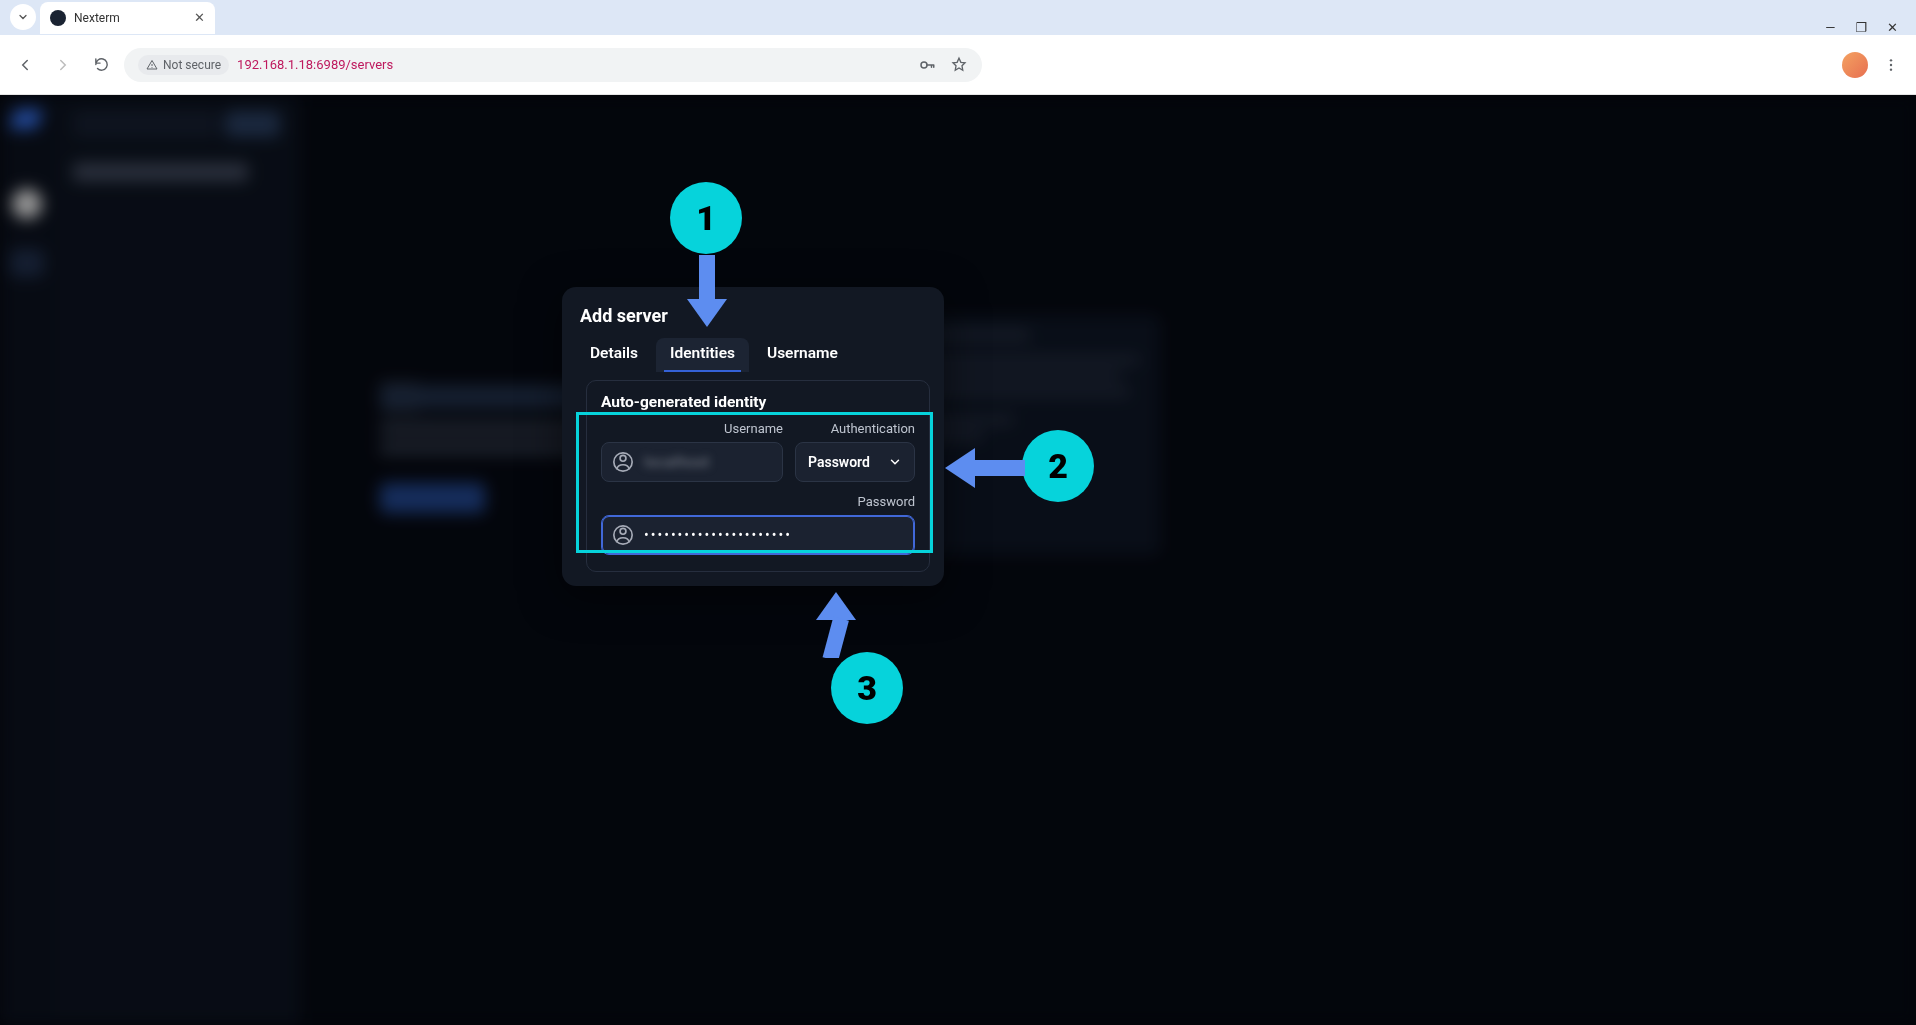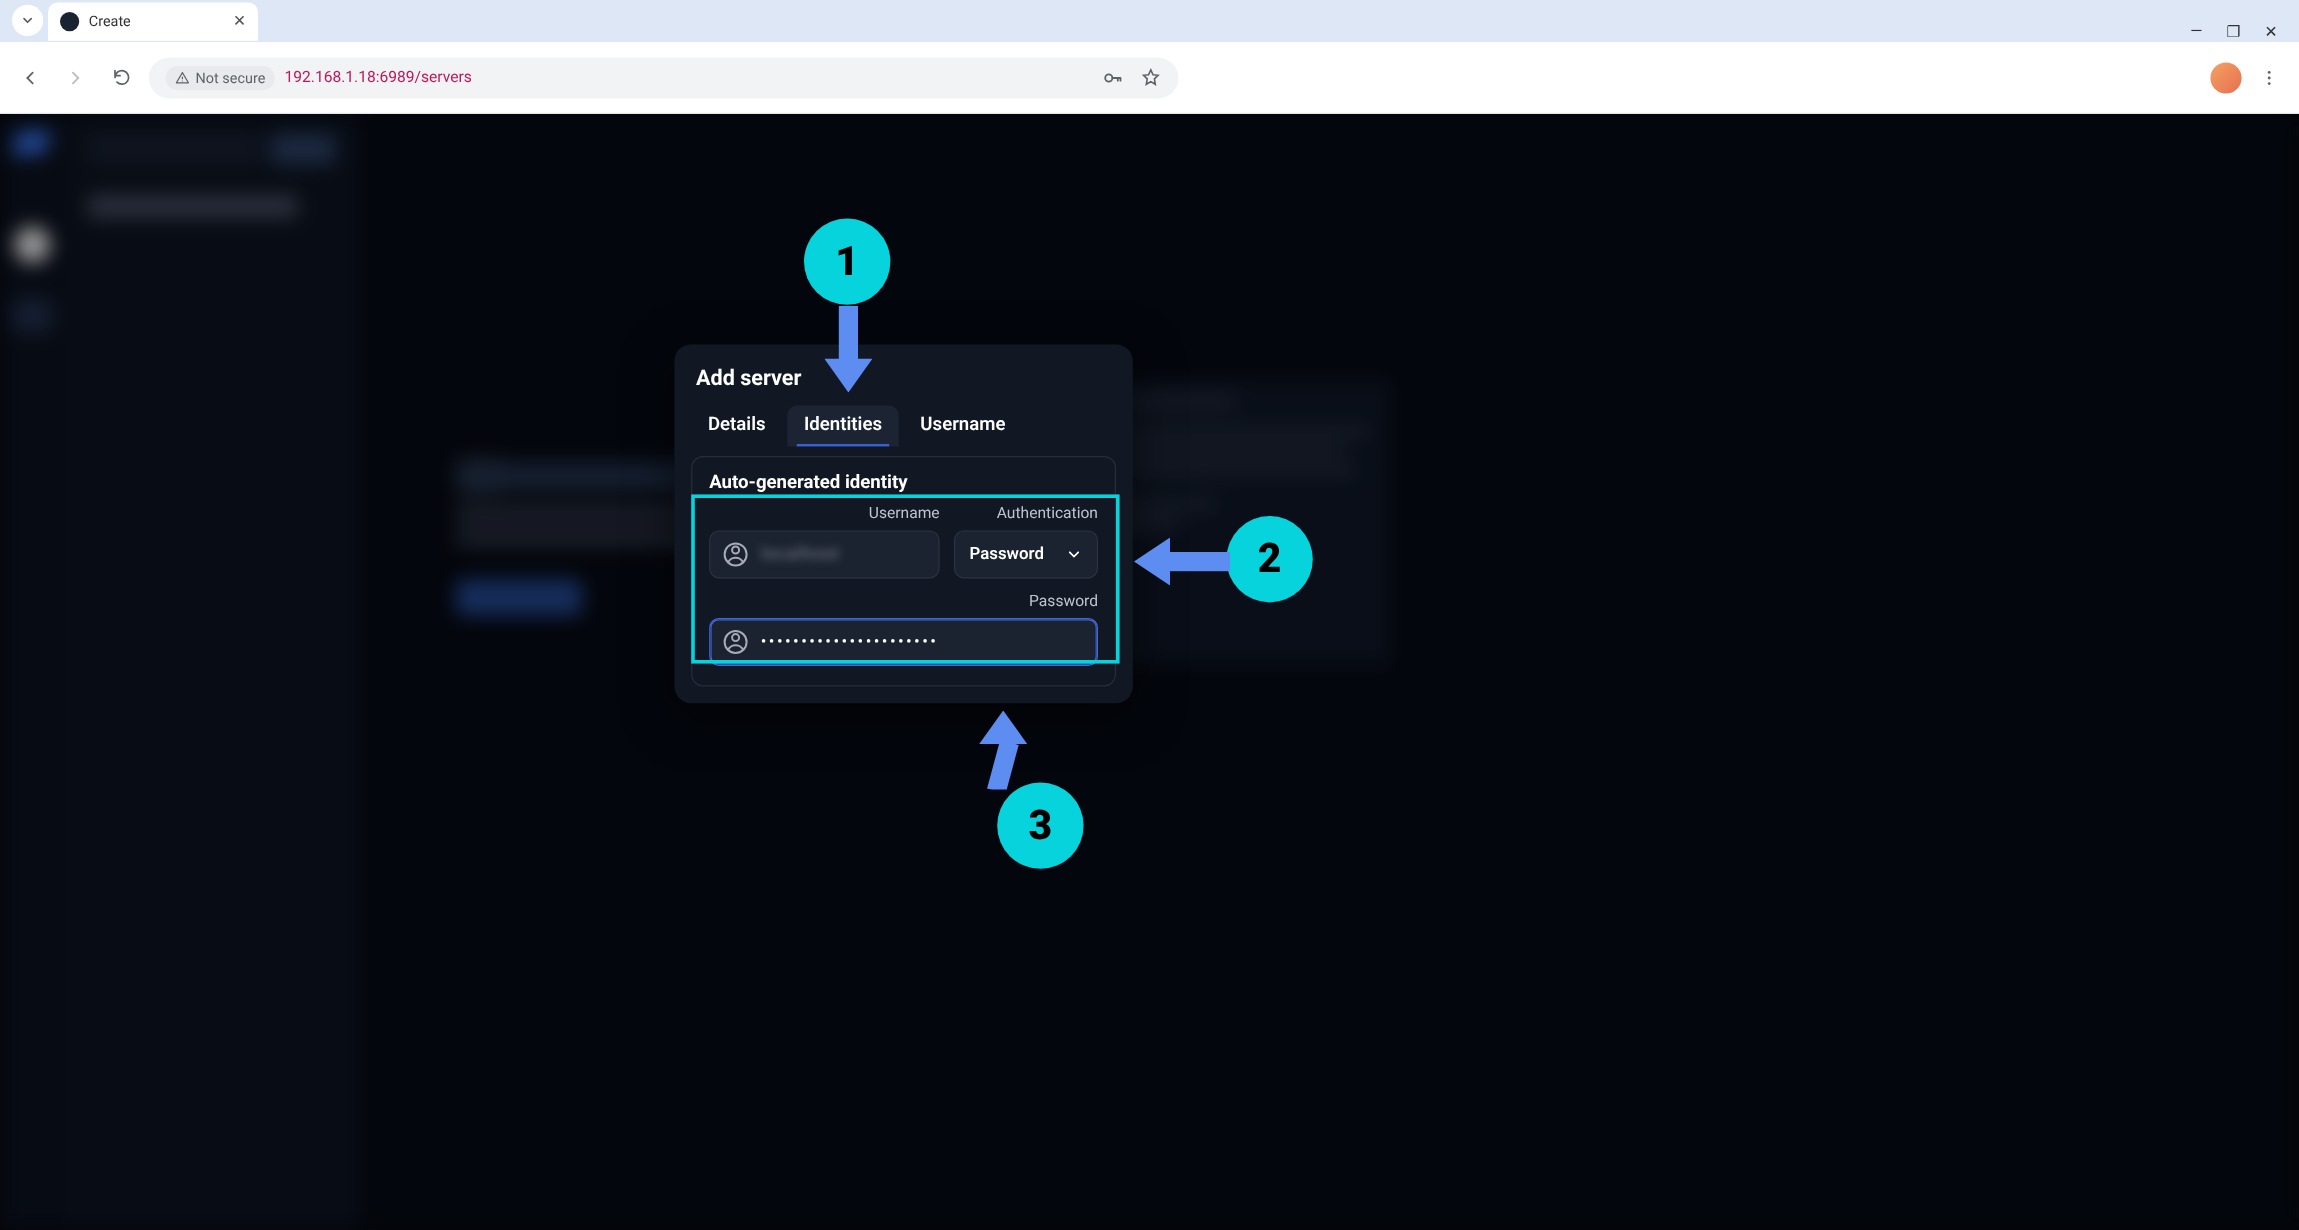"Create" span.tab-title { text: Create -> Nexterm }
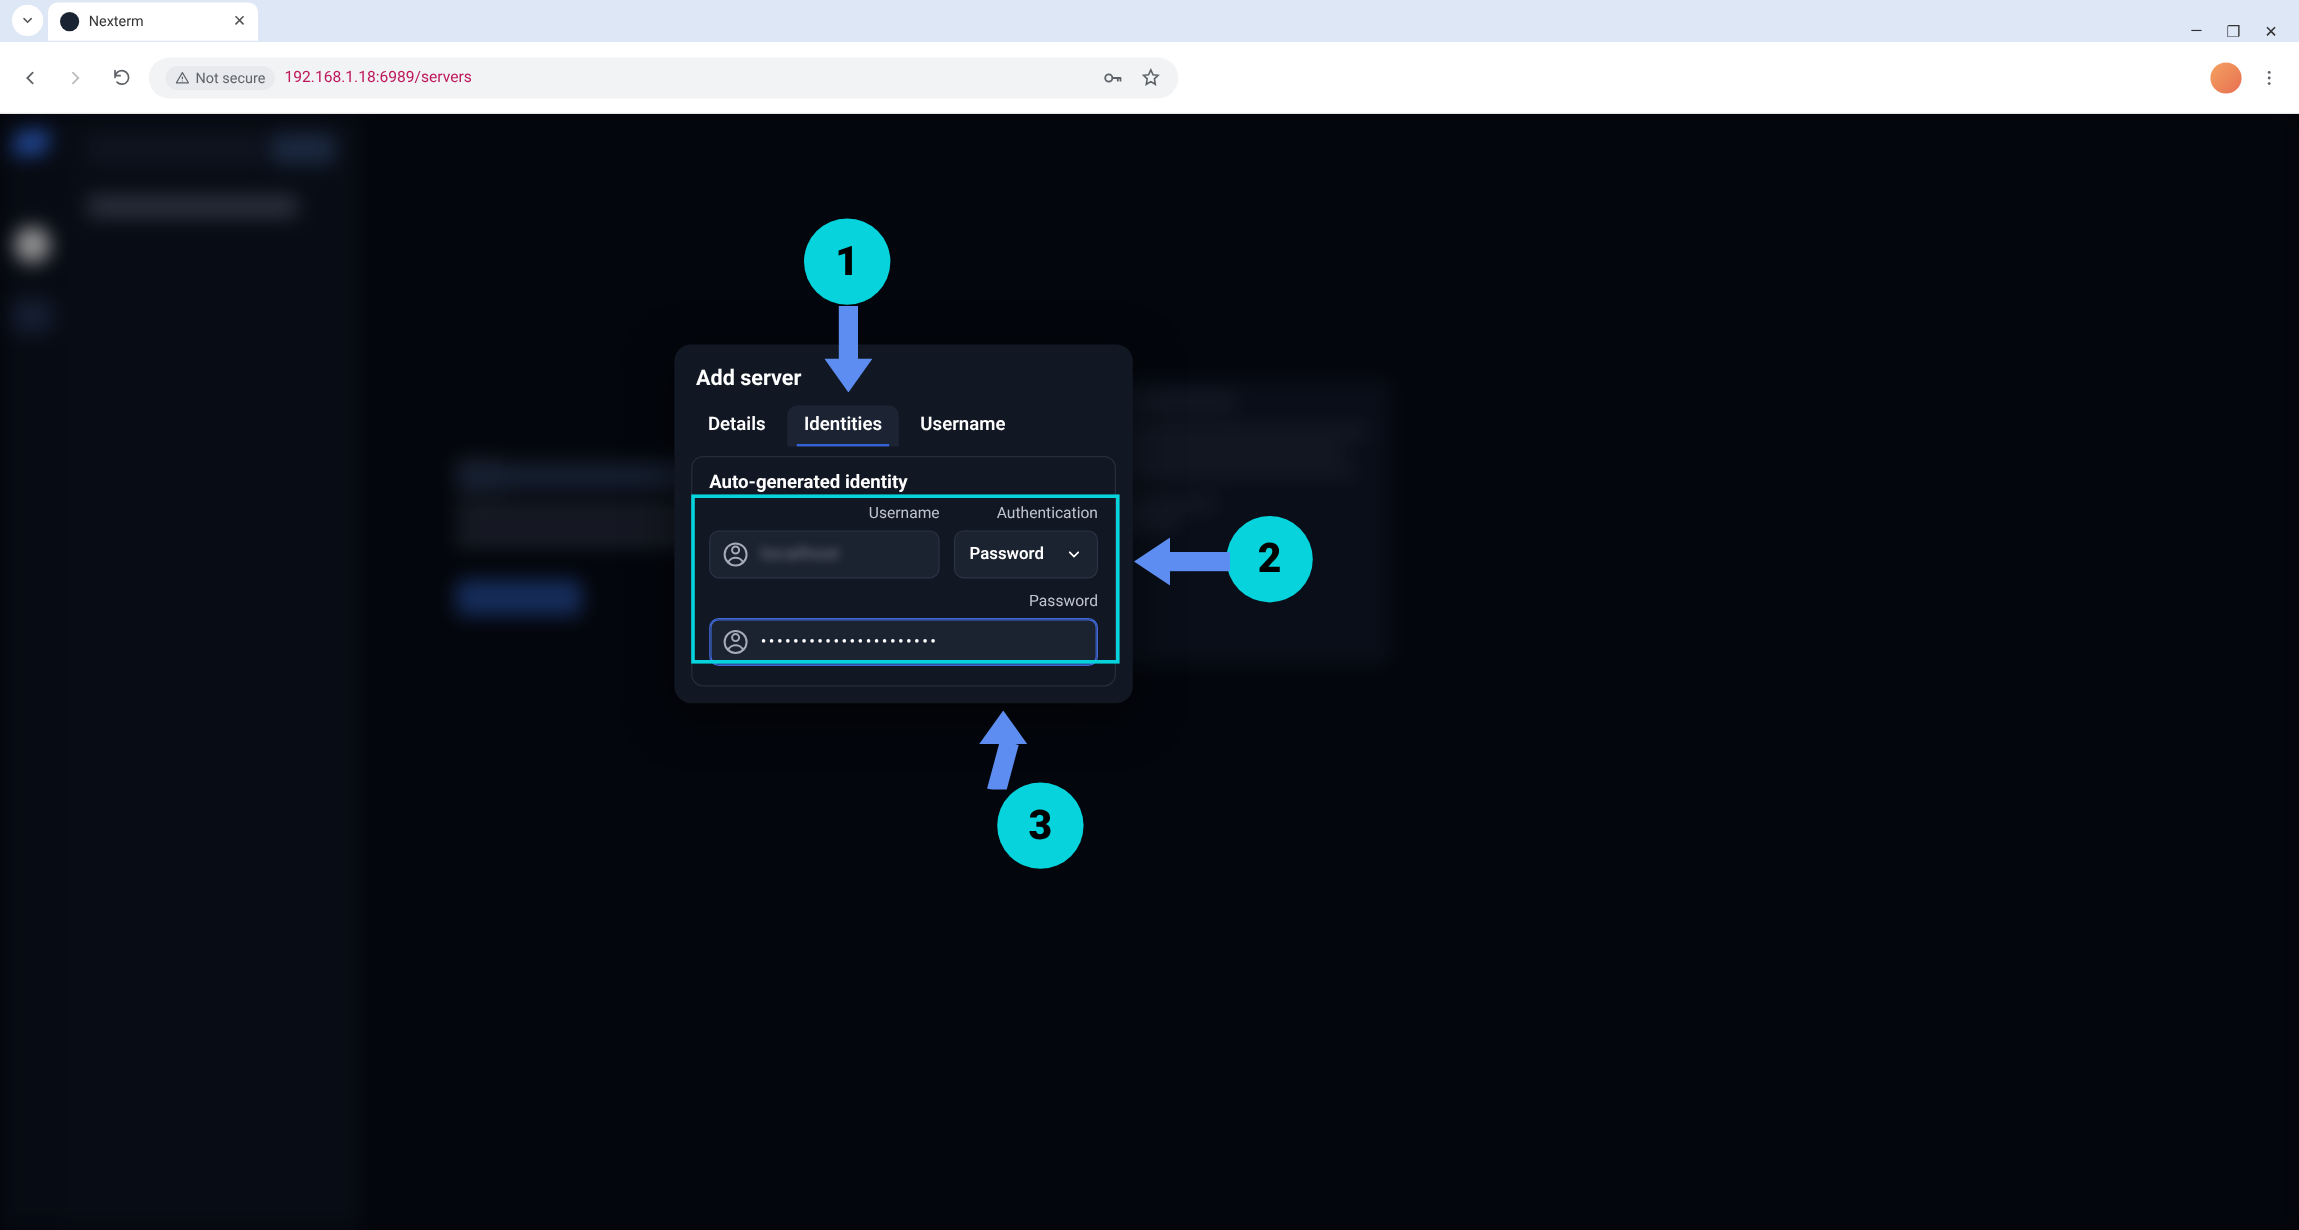"Auto-generated identity" .identity-section { margin-left: none -> 10px }
